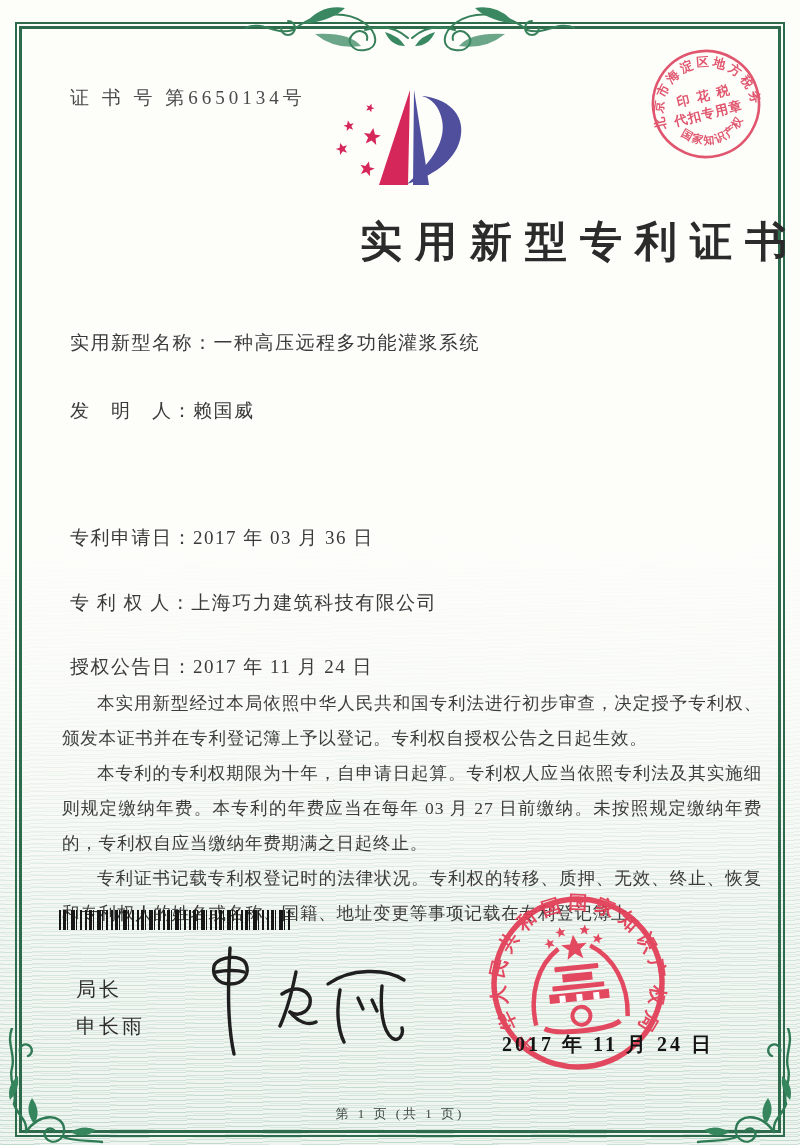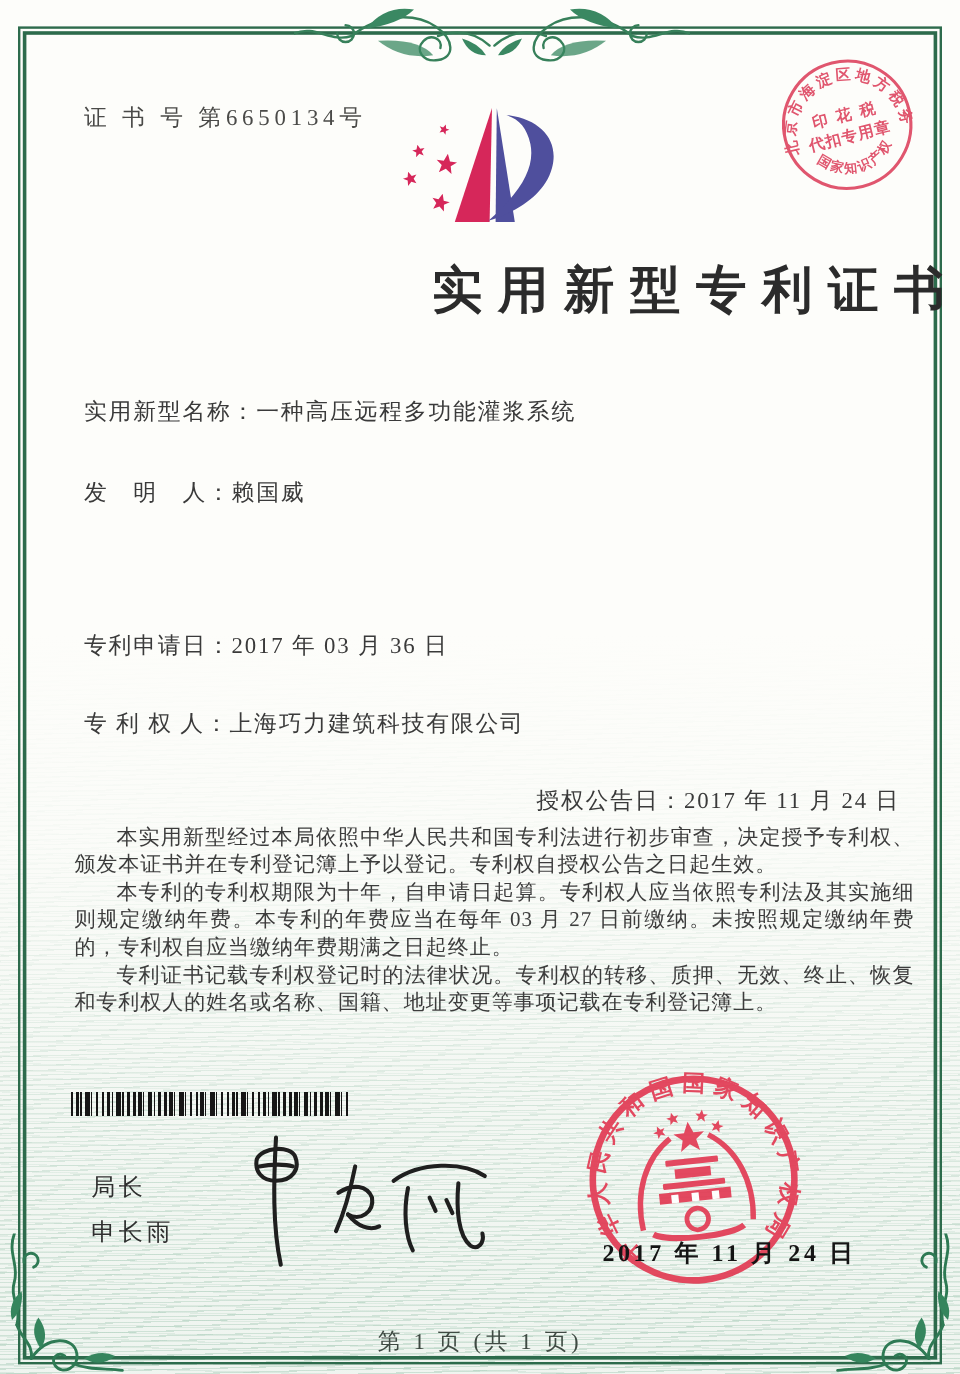"授权公告日：2017 年 11 月 24" div.abs { text-align: right -> none }
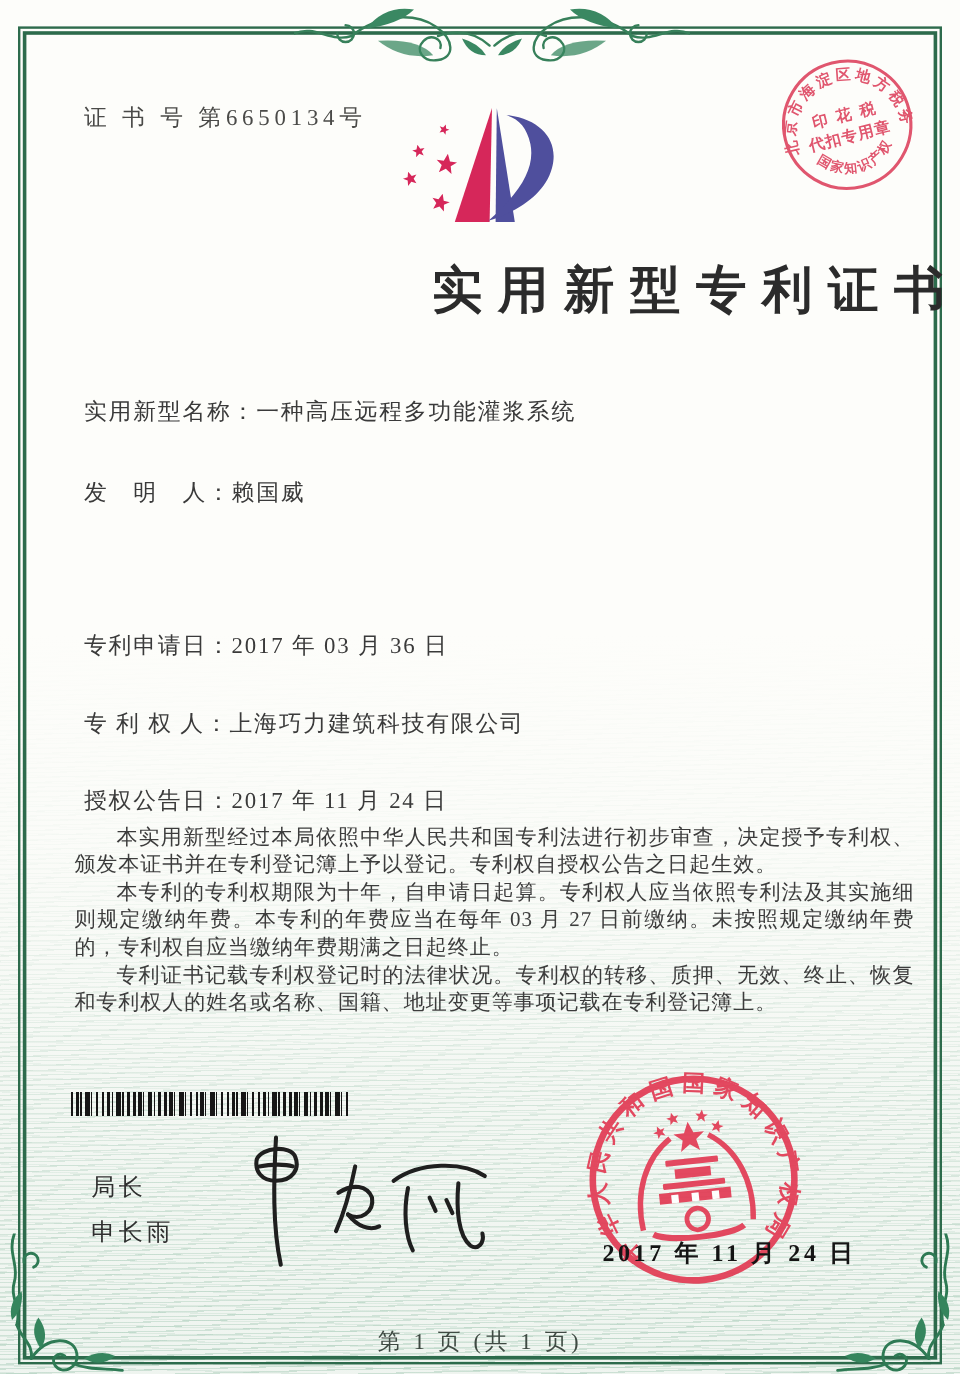"本实用新型经过本局依照中华人民共和国专利法进行初步审查，决定授予专利权、颁发本证" .paras { line-height: 23px -> 35px }
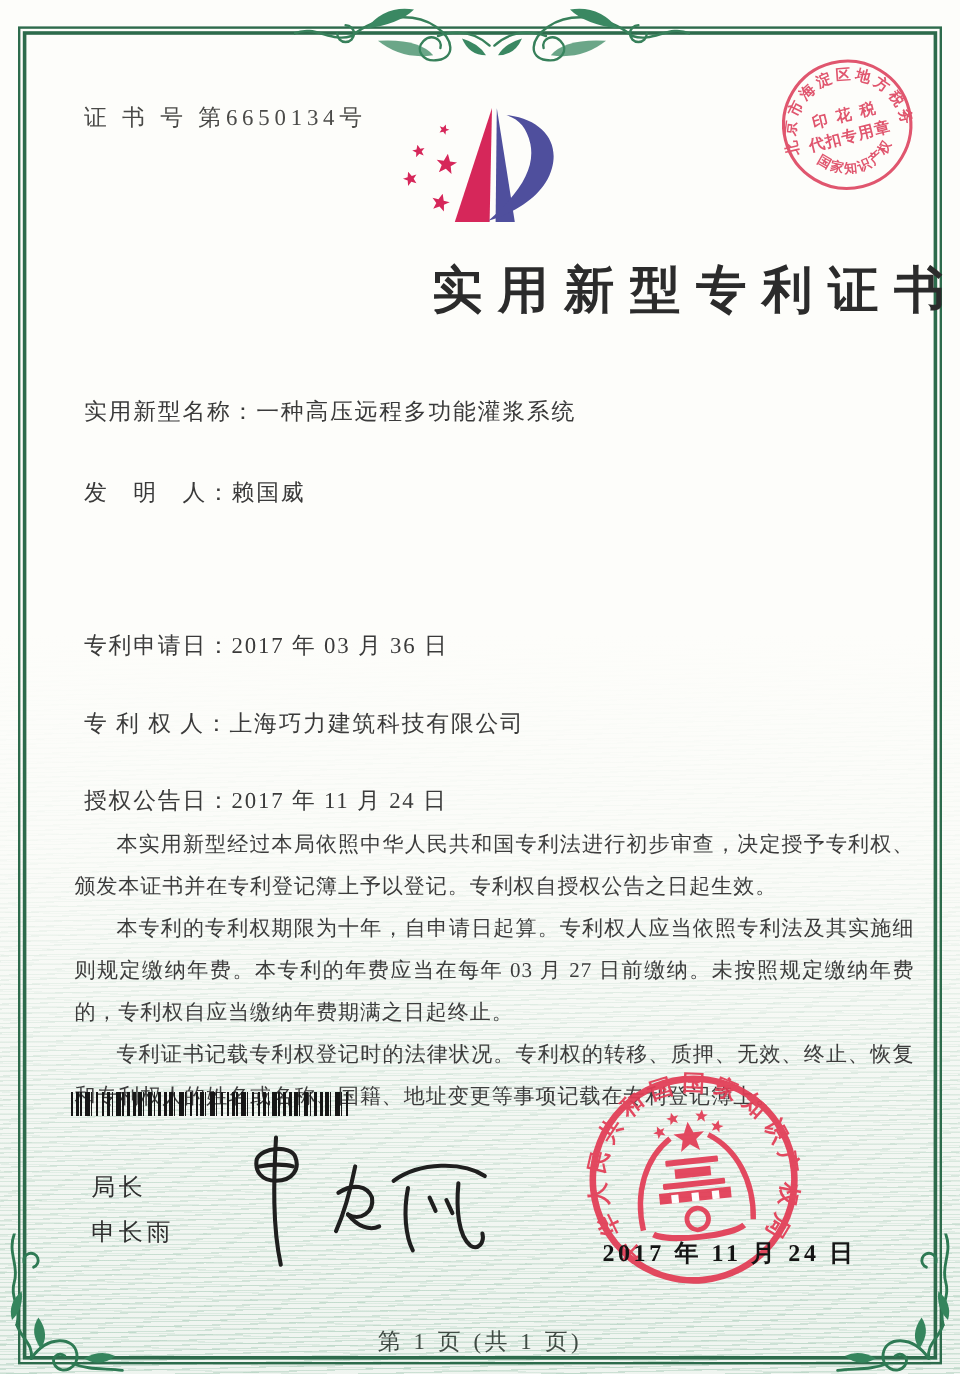"第 1 页 (共 1" .footer { font-size: 19px -> 13px }
